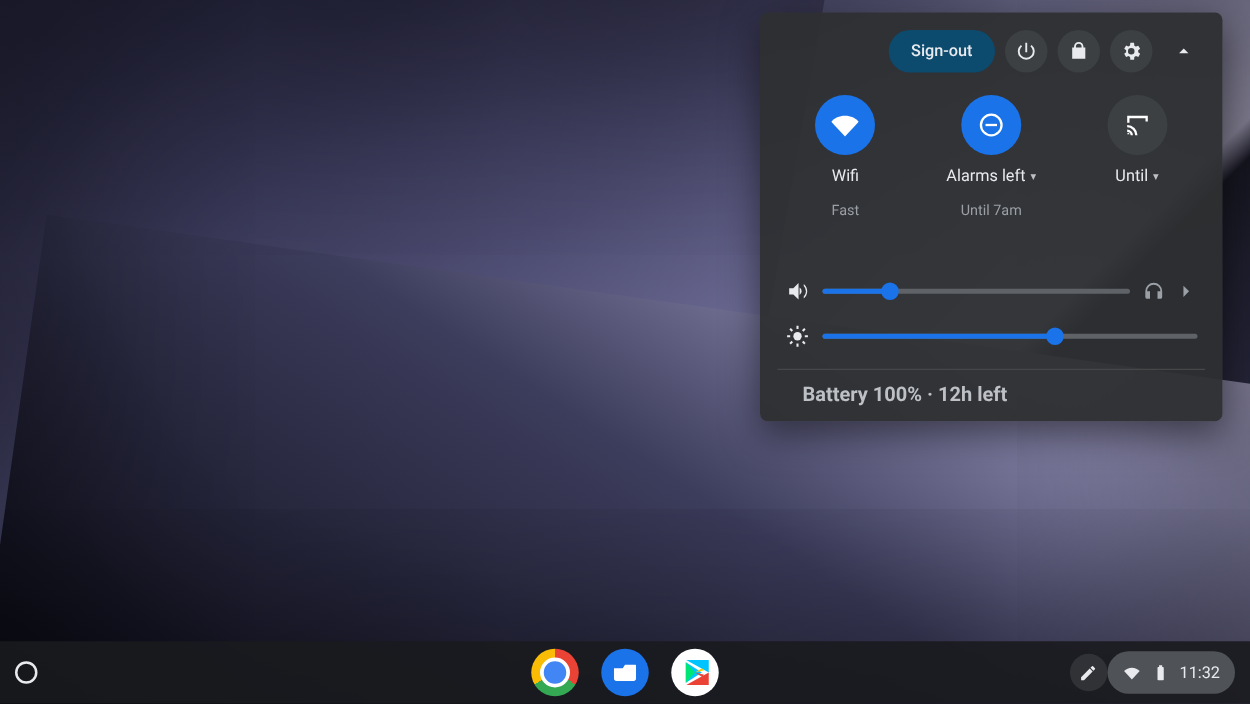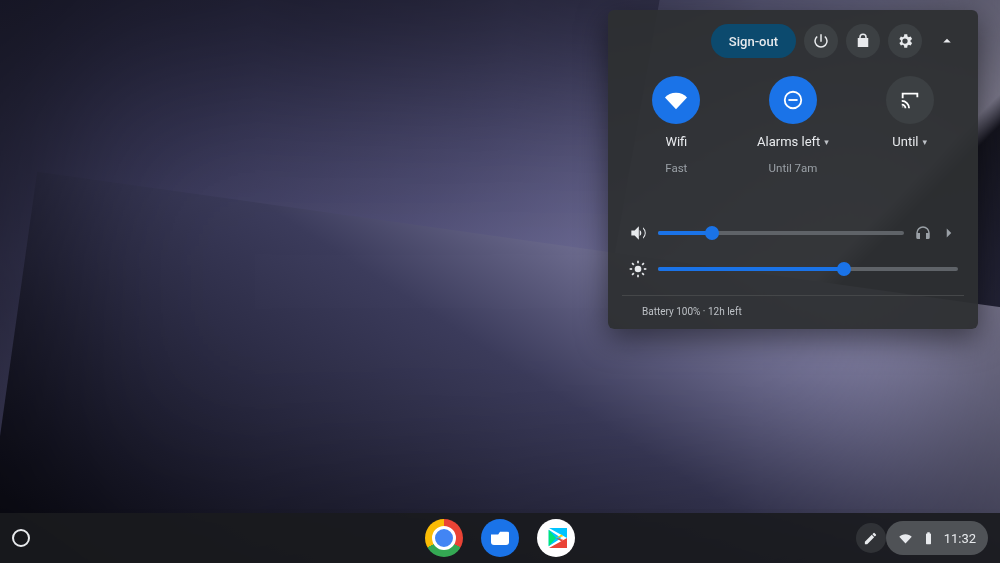"Battery 100% · 12h left" .battery-line { font-size: 10px -> 16px; font-weight: none -> bold }
